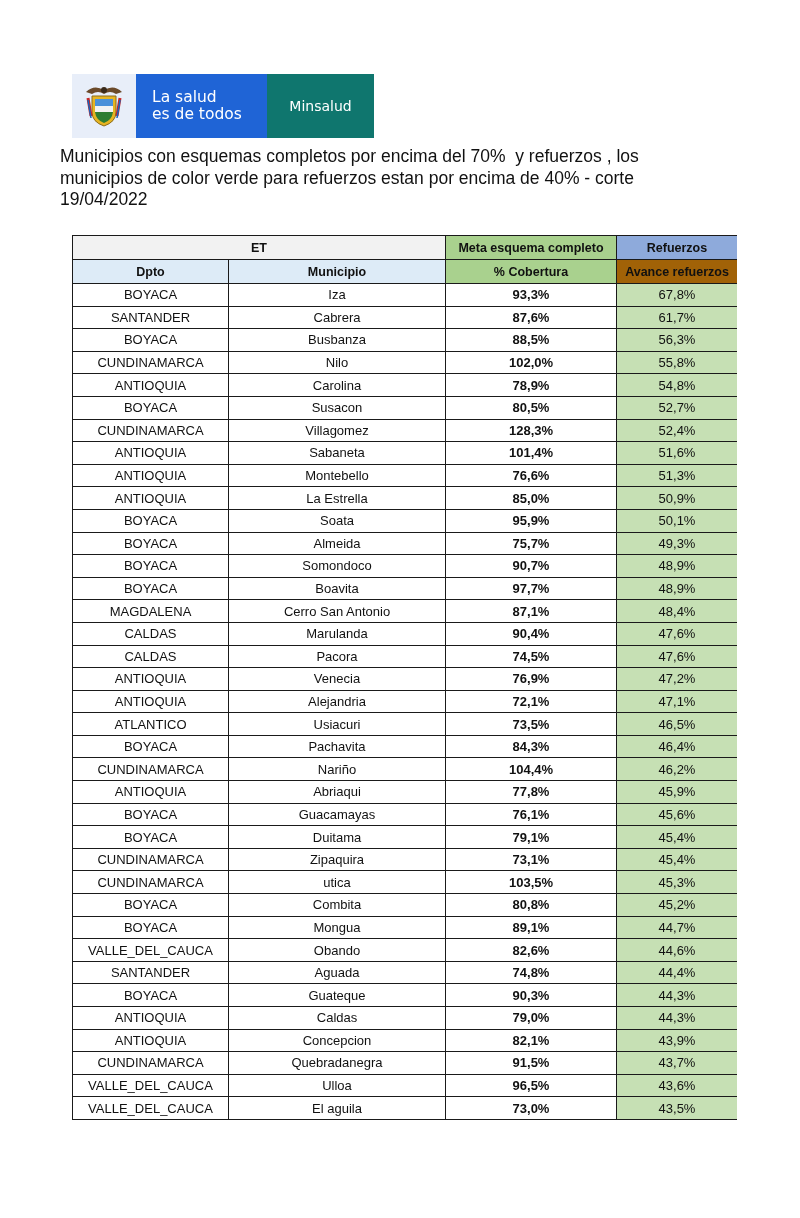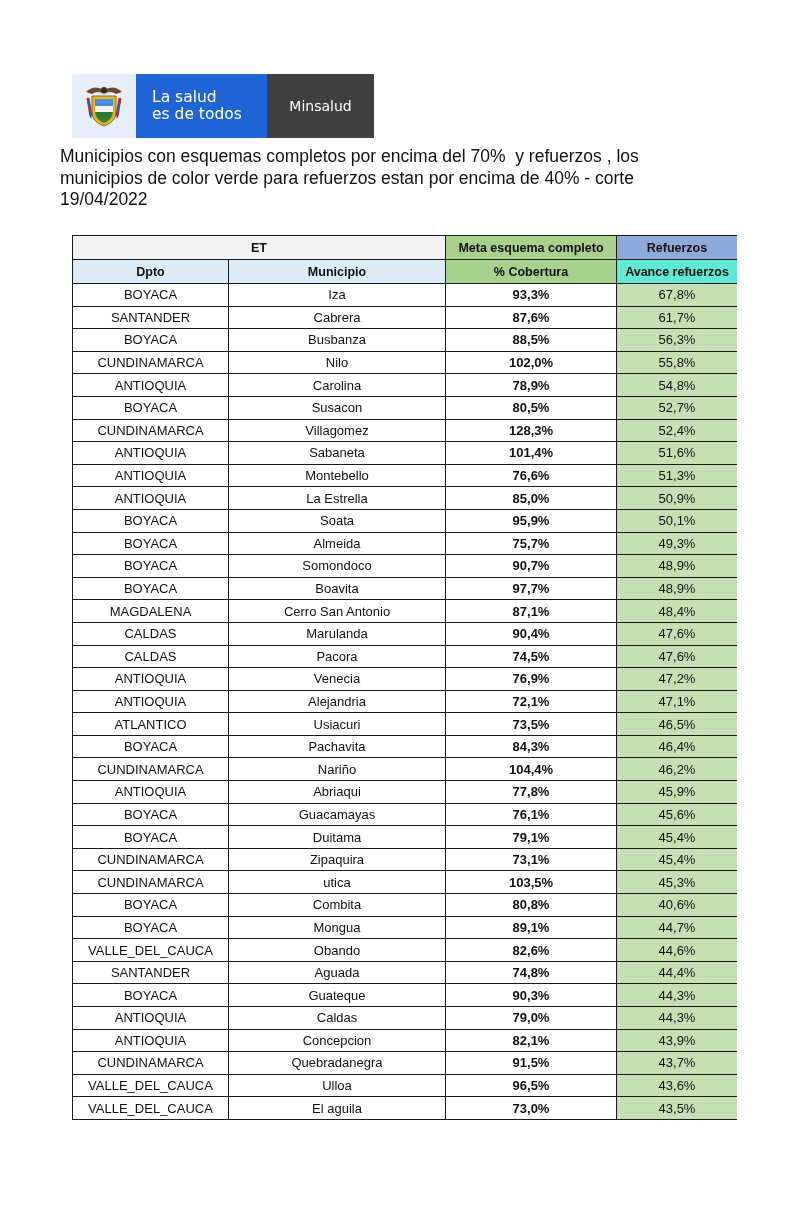"Minsalud" .logo .brand { background: #404040 -> #0f766e }
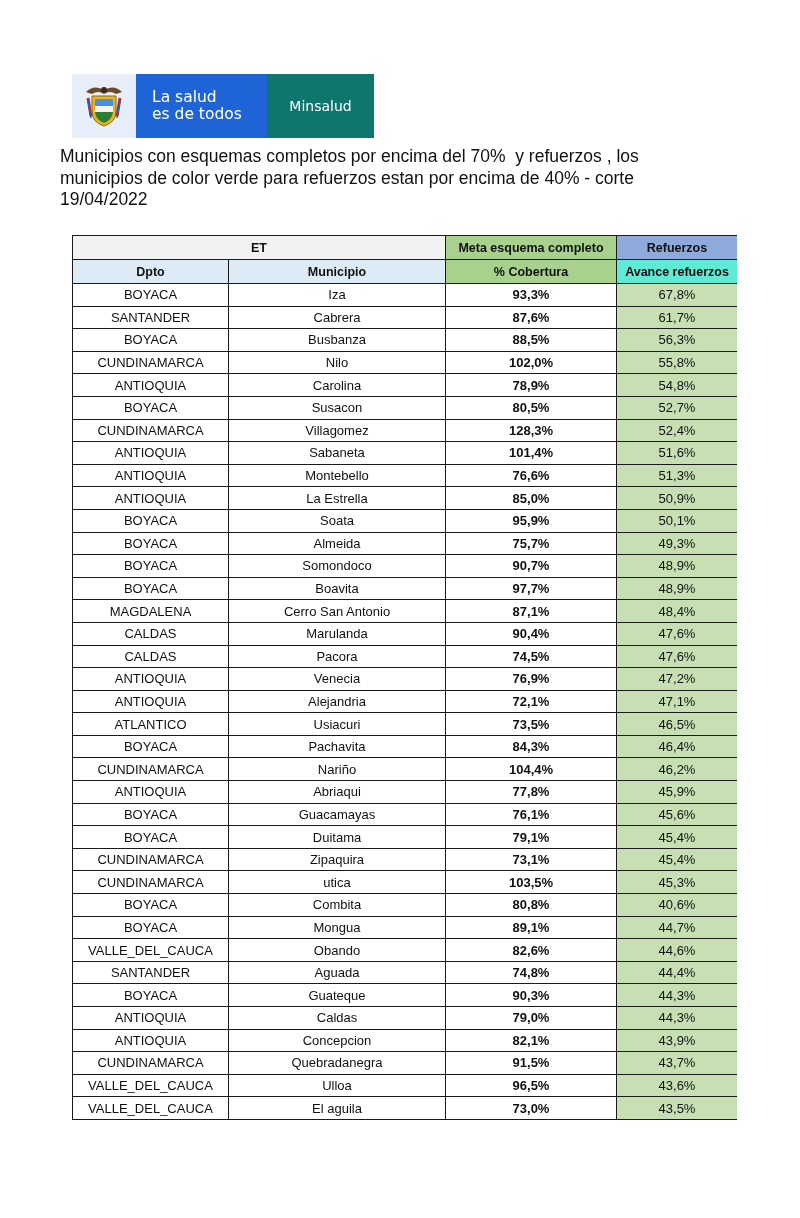"Avance refuerzos" th.av { background: #5eead4 -> #a16207 }
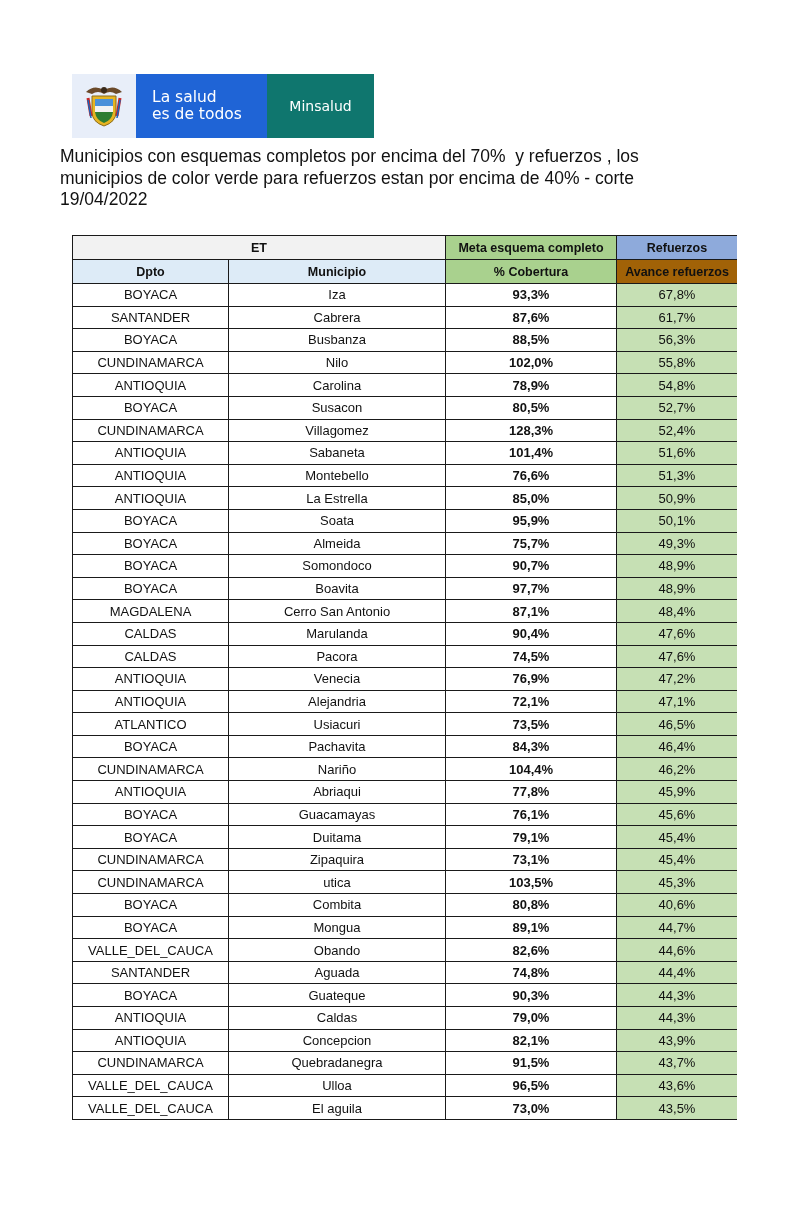"40,6%" td.c-ref { text: 40,6% -> 45,2% }
